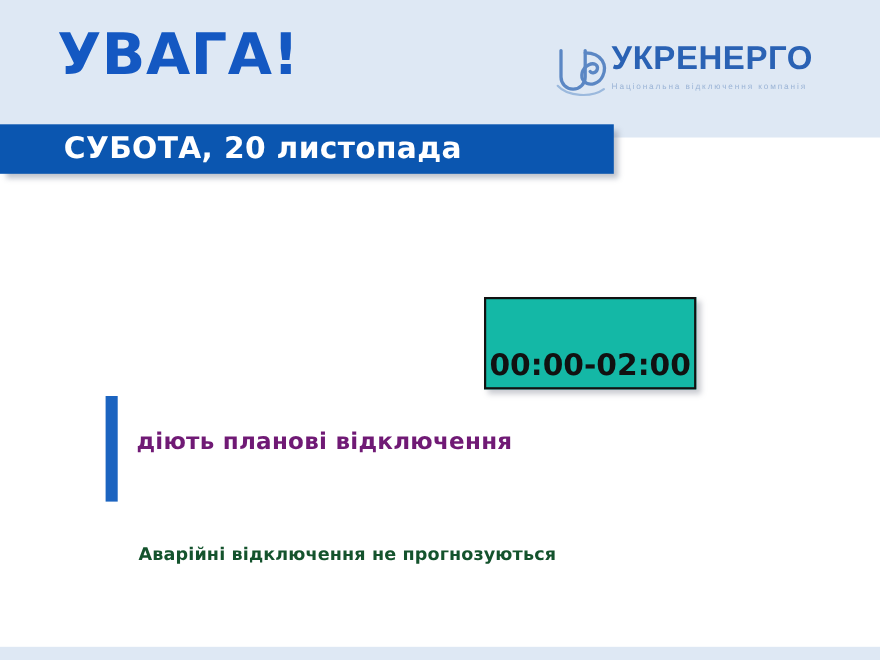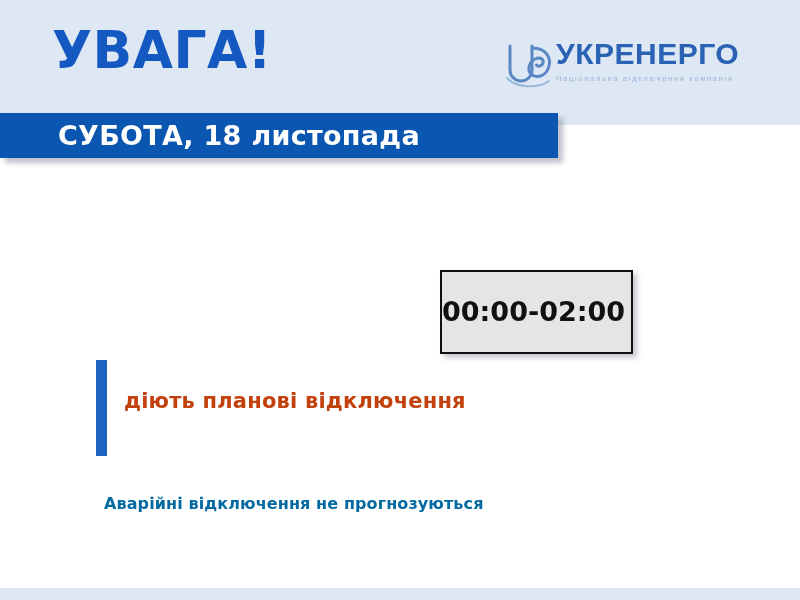"СУБОТА, 18 листопада" span.date-banner-text { text: 18 -> 20 }
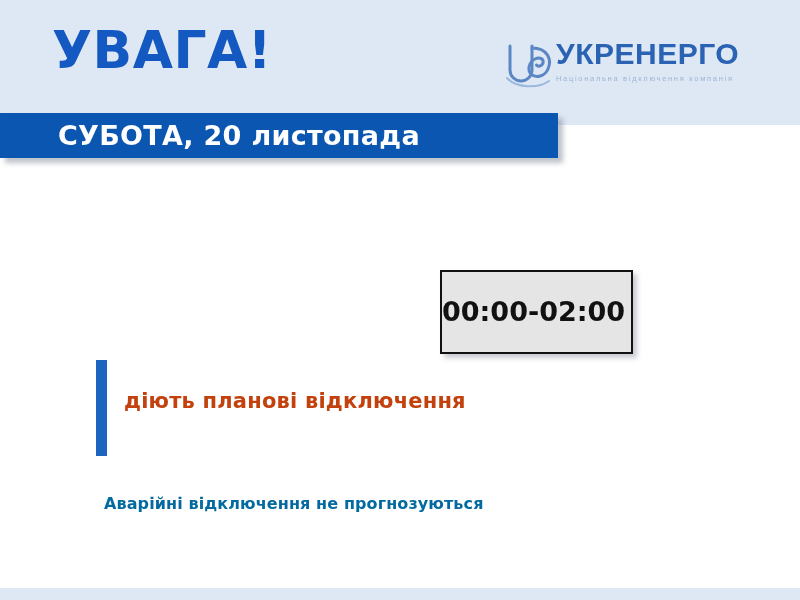"00:00-02:00" .time-box { background: #e5e5e5 -> #14b8a6; flex-direction: row -> column; justify-content: space-between -> flex-end }
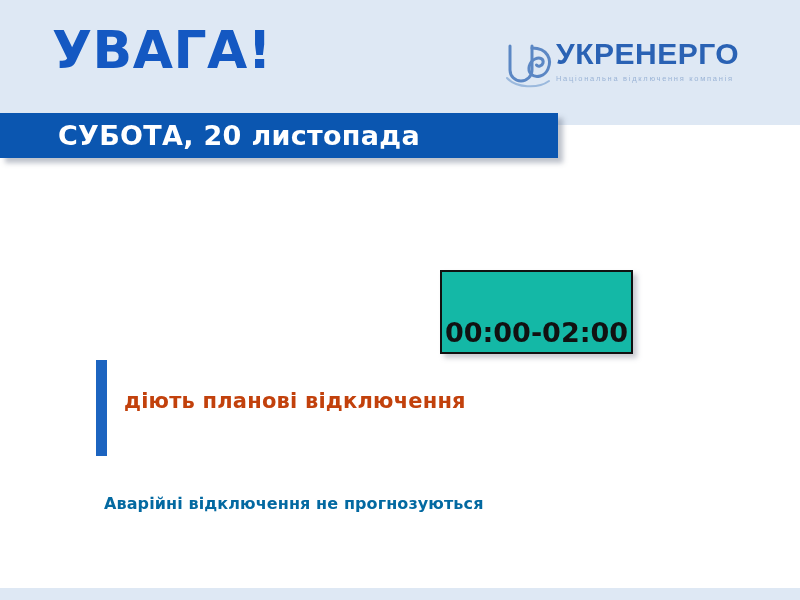"діють планові відключення" .outage-line { color: #c2410c -> #701a75 }
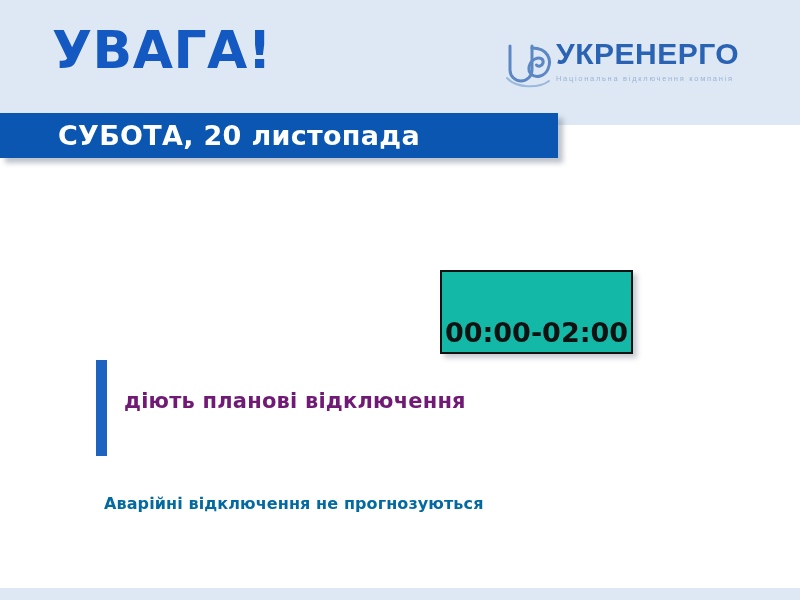"Аварійні відключення не прогнозуються" .footnote { color: #0369a1 -> #14532d; left: 104px -> 126px }
